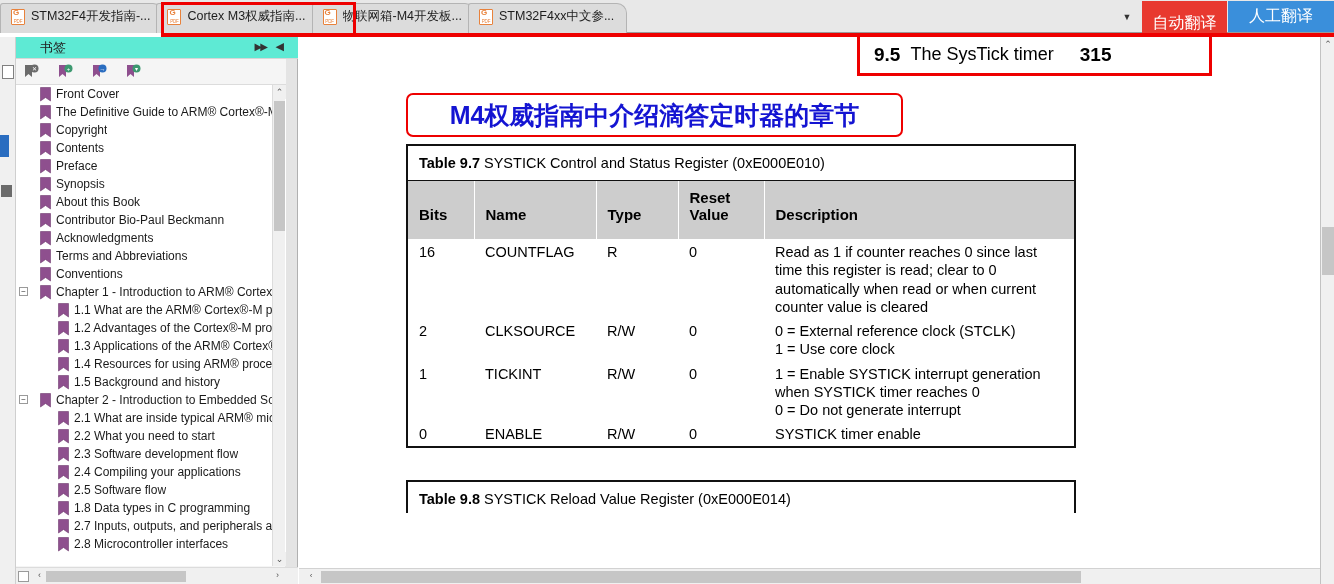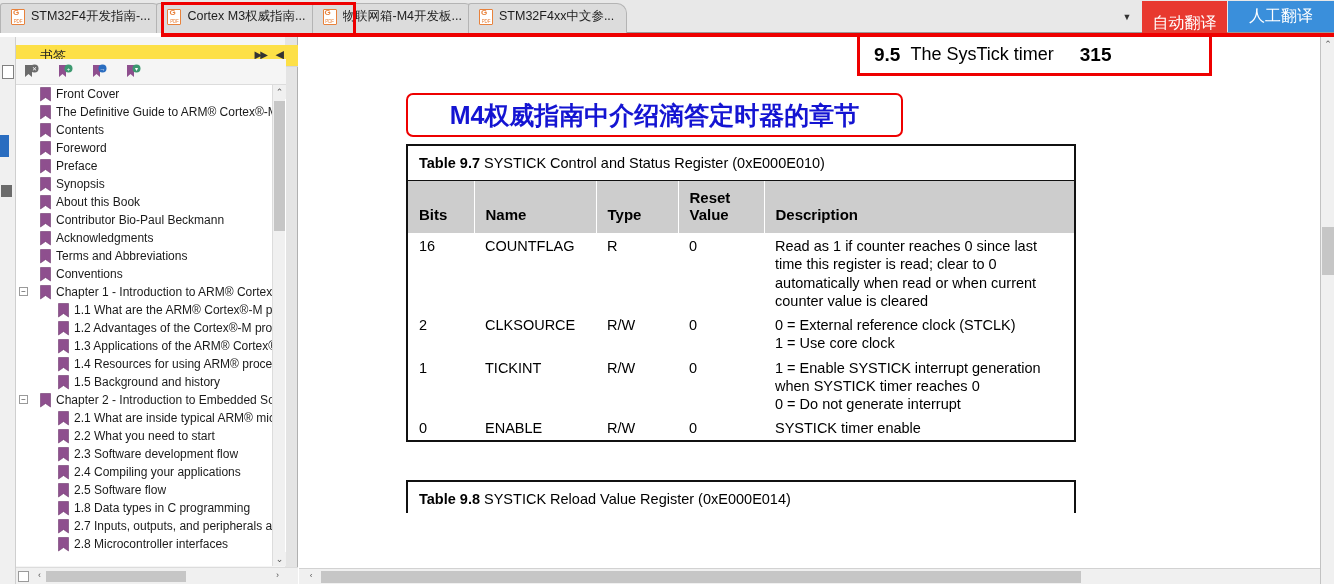"书签" .bm-header { background: #fde047 -> #5eead4; top: 8px -> 0 }
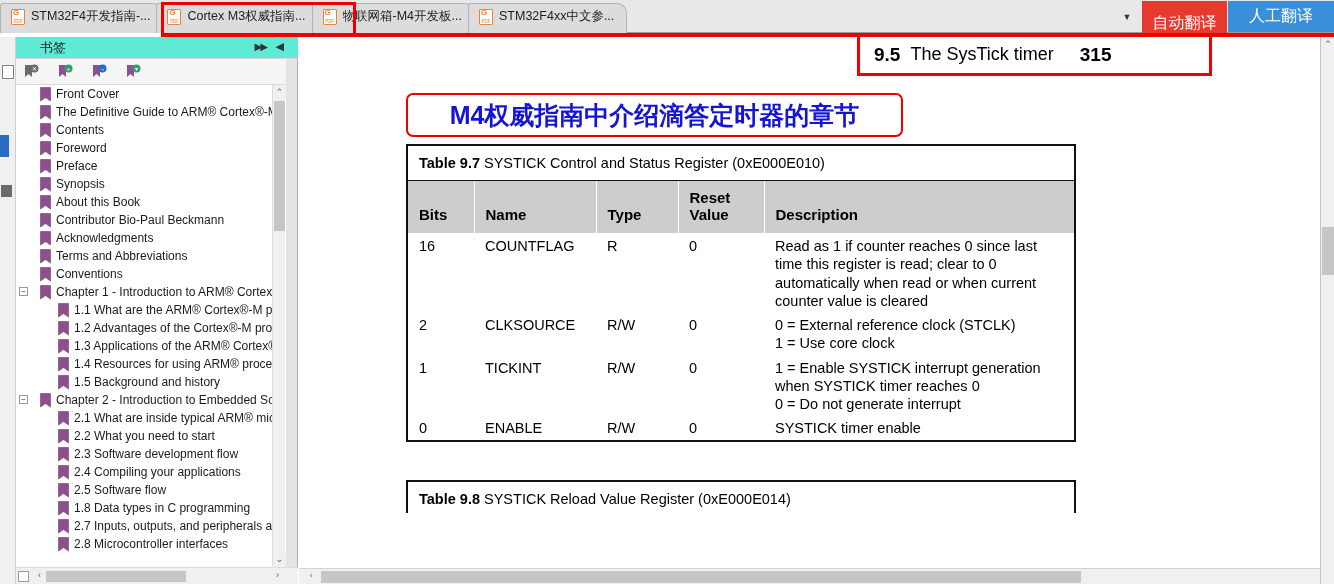"Copyright" div.bm-row { html: none -> <div> <span></span> <span> <svg> <path></path> </svg> </span> <span>Copyright</span> </div> }
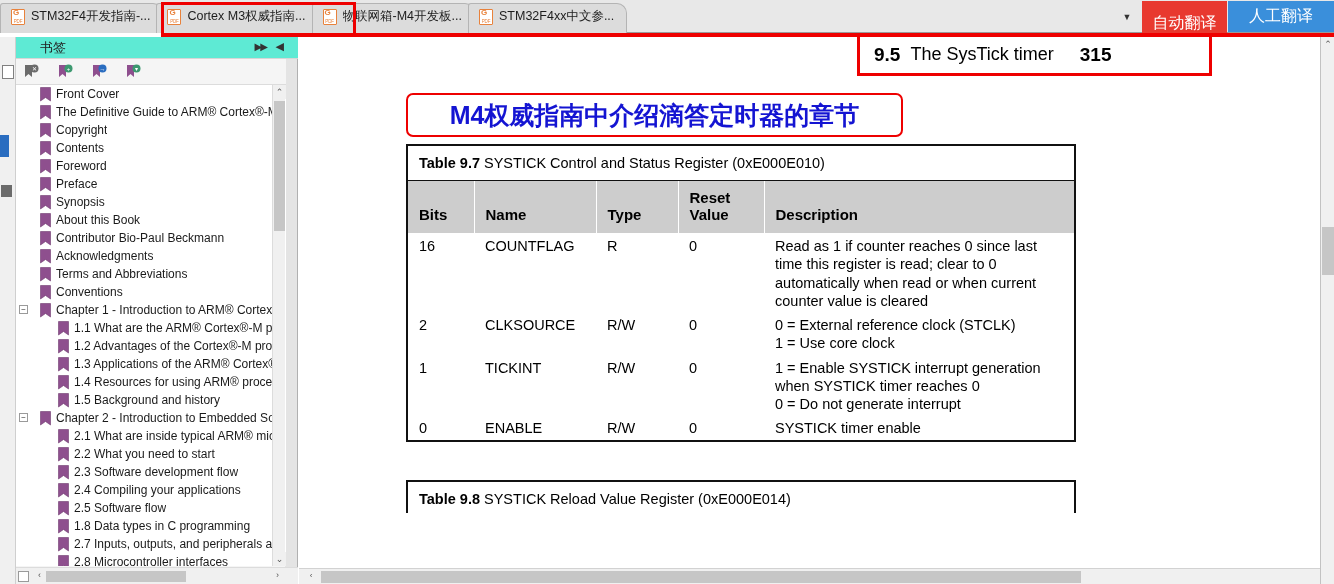"Foreword" div.bm-row { html: <div> <span></span> <span> <svg> <path></path> </svg> </span> <span>Foreword</span> </div> -> none }
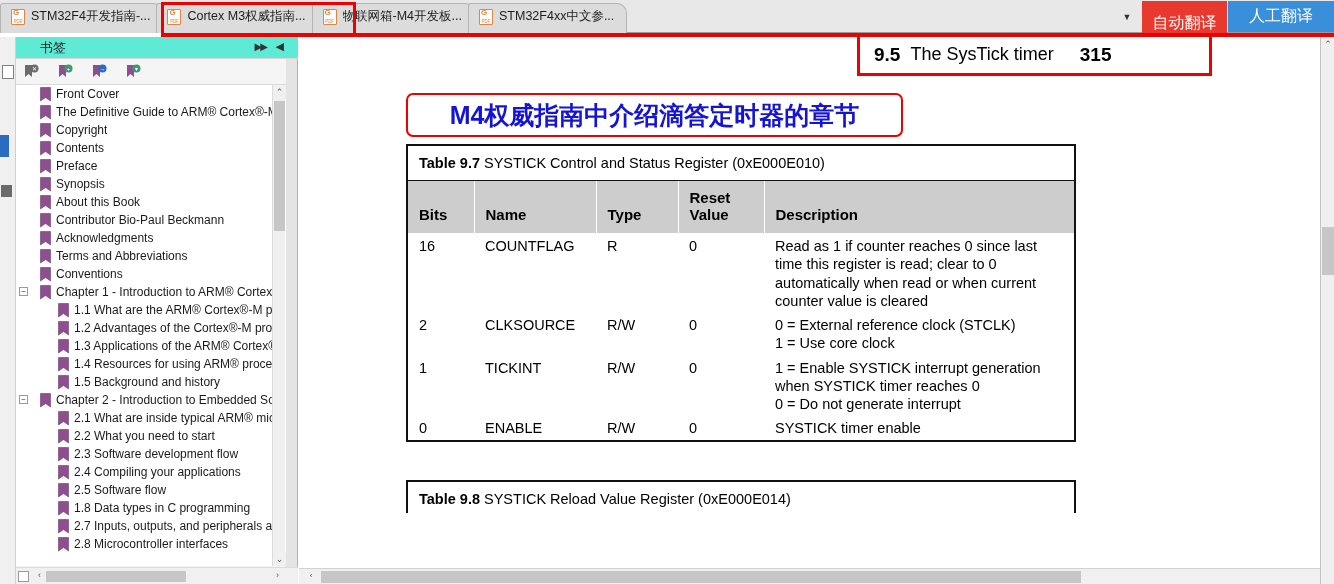"Reset" .tbl th { padding: 8px 8px 10px 11px -> 8px 8px 16px 11px }
